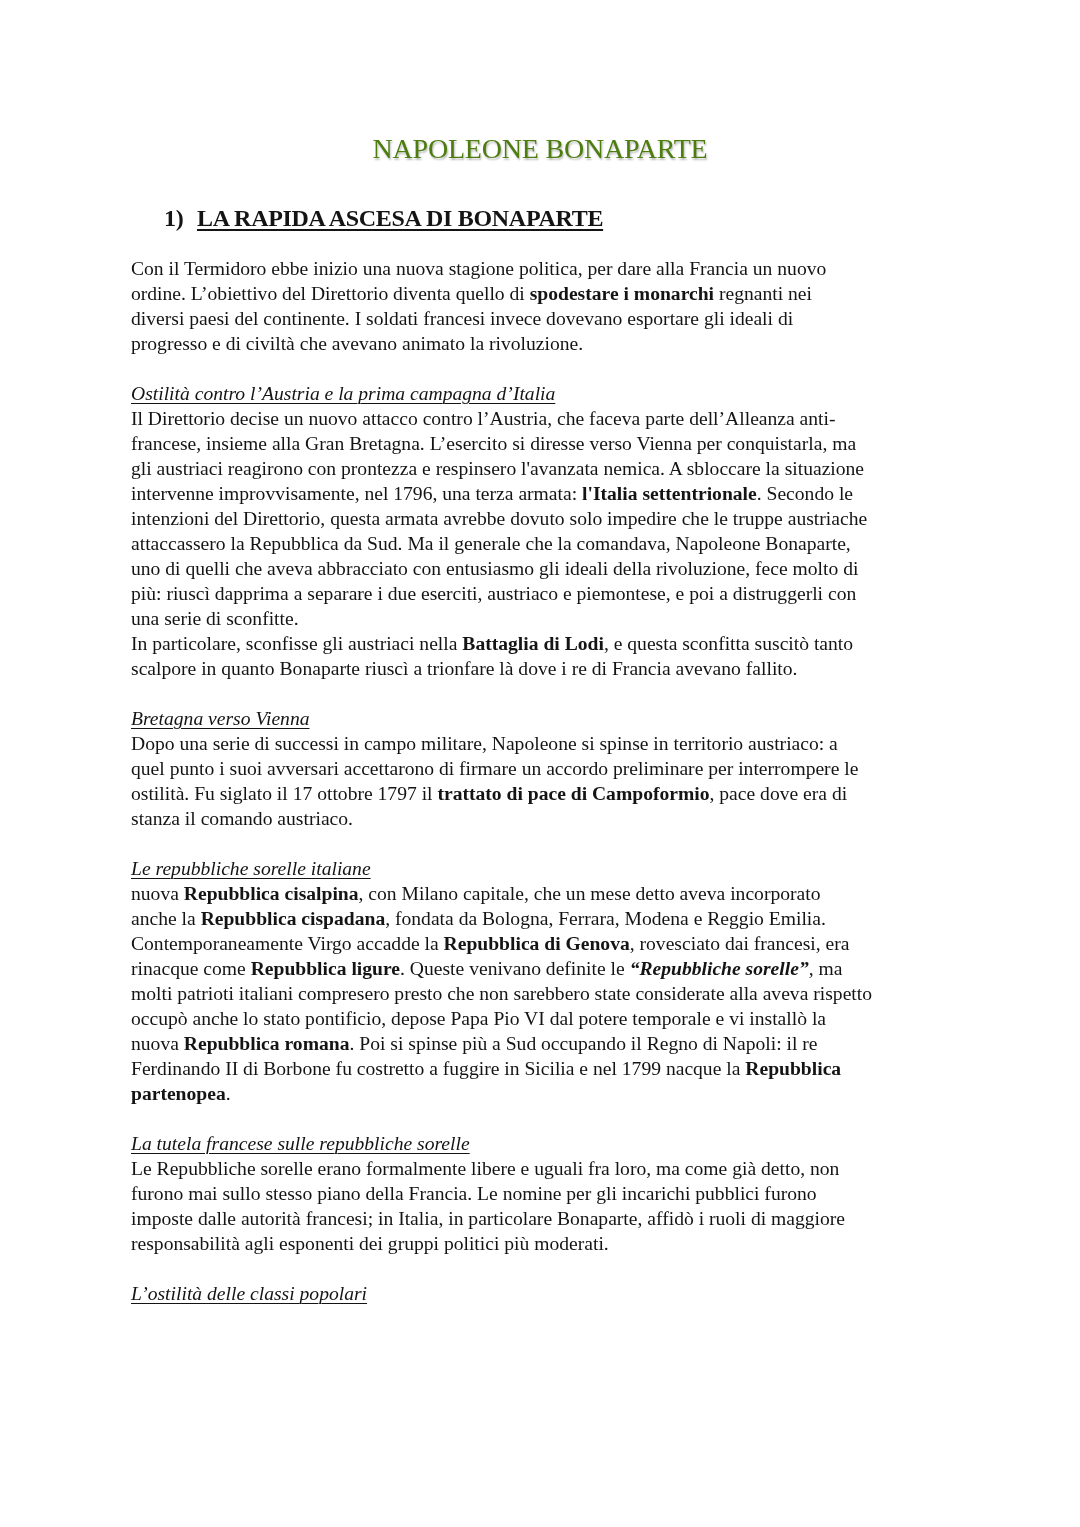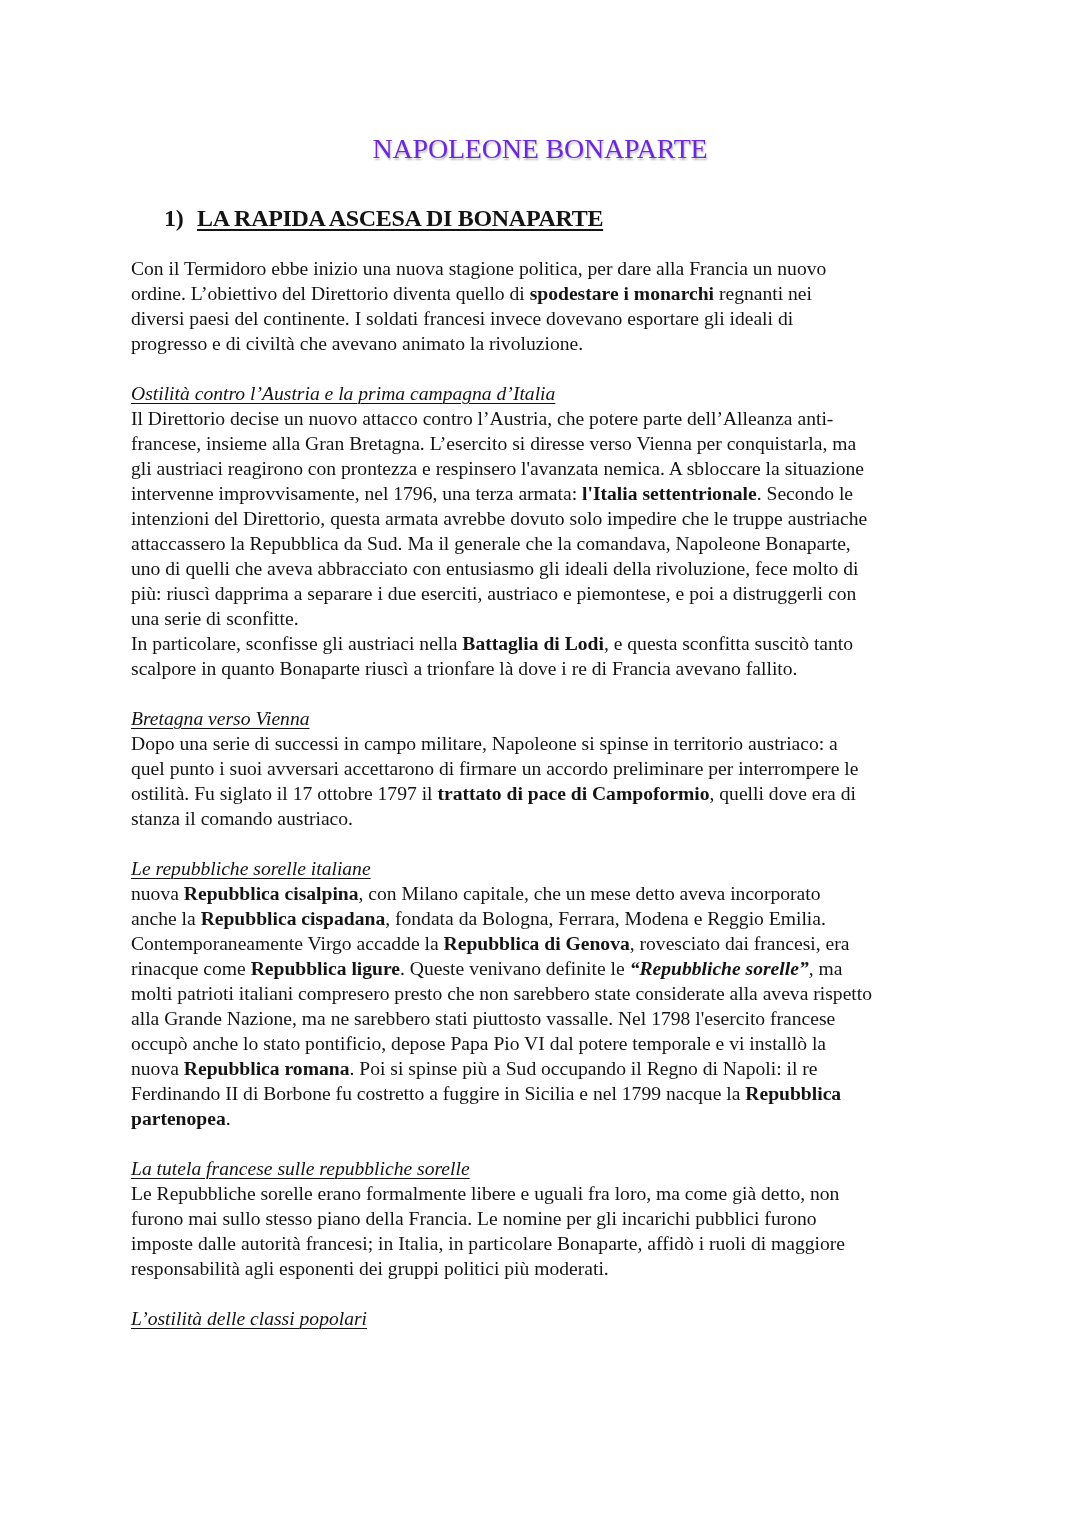"NAPOLEONE BONAPARTE" .doc-title { color: #6d28d9 -> #4d7c0f }
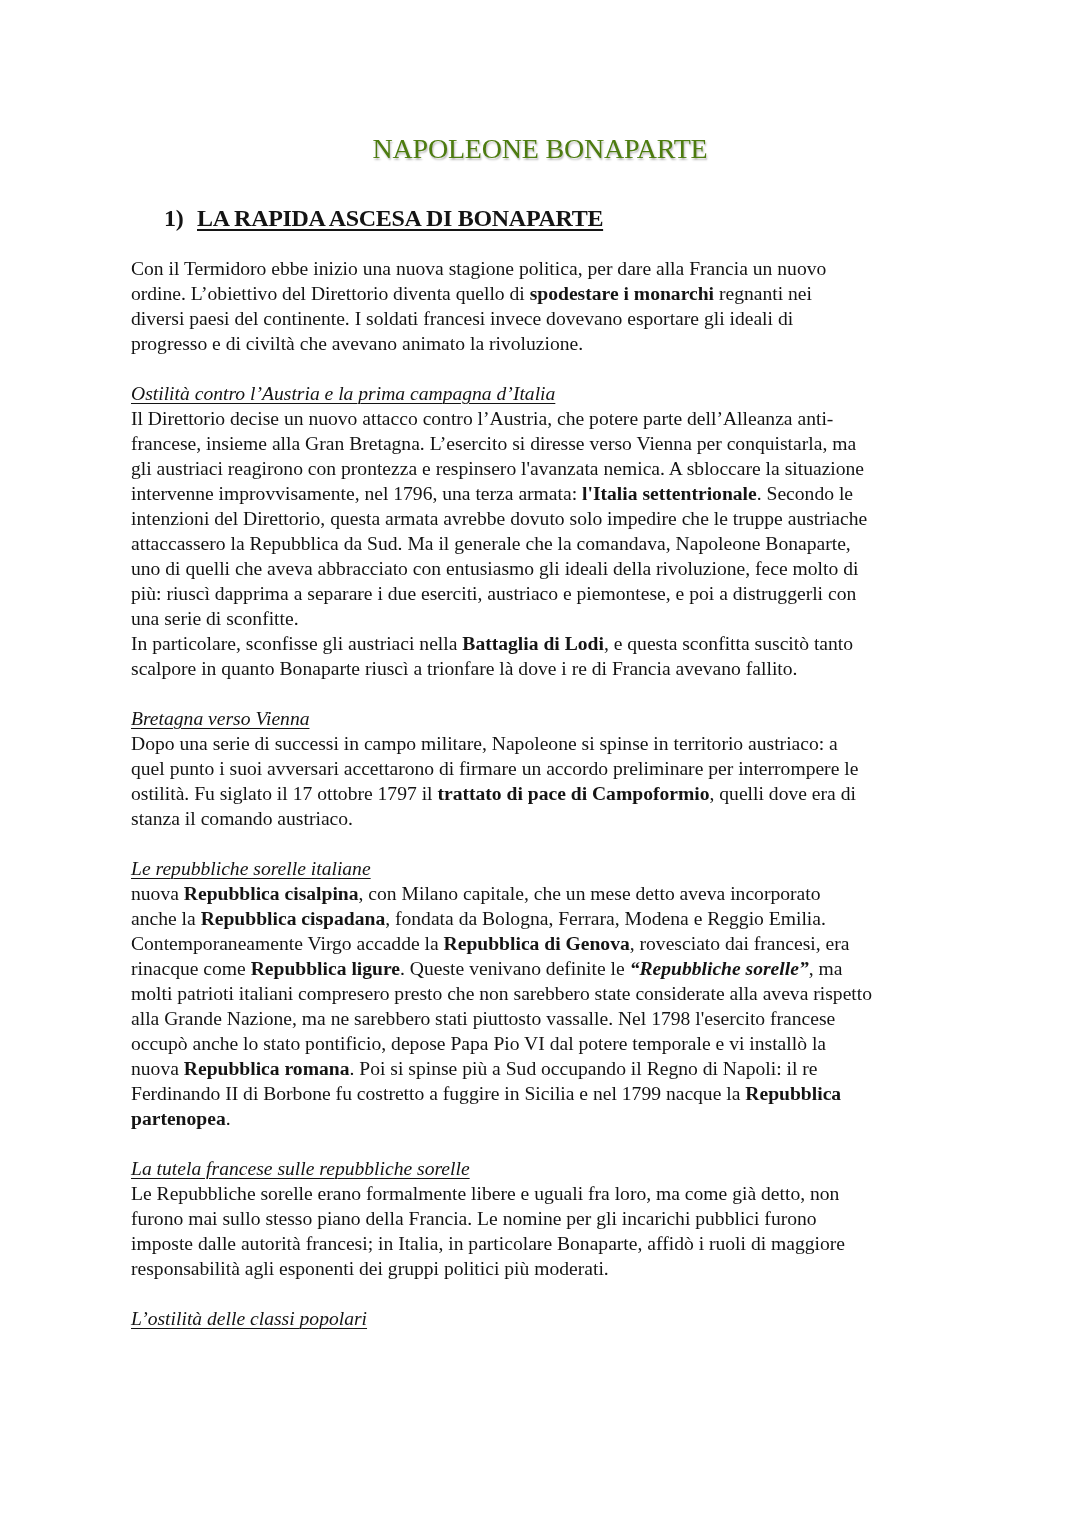"Il Direttorio decise un nuovo" span { text: potere -> faceva }
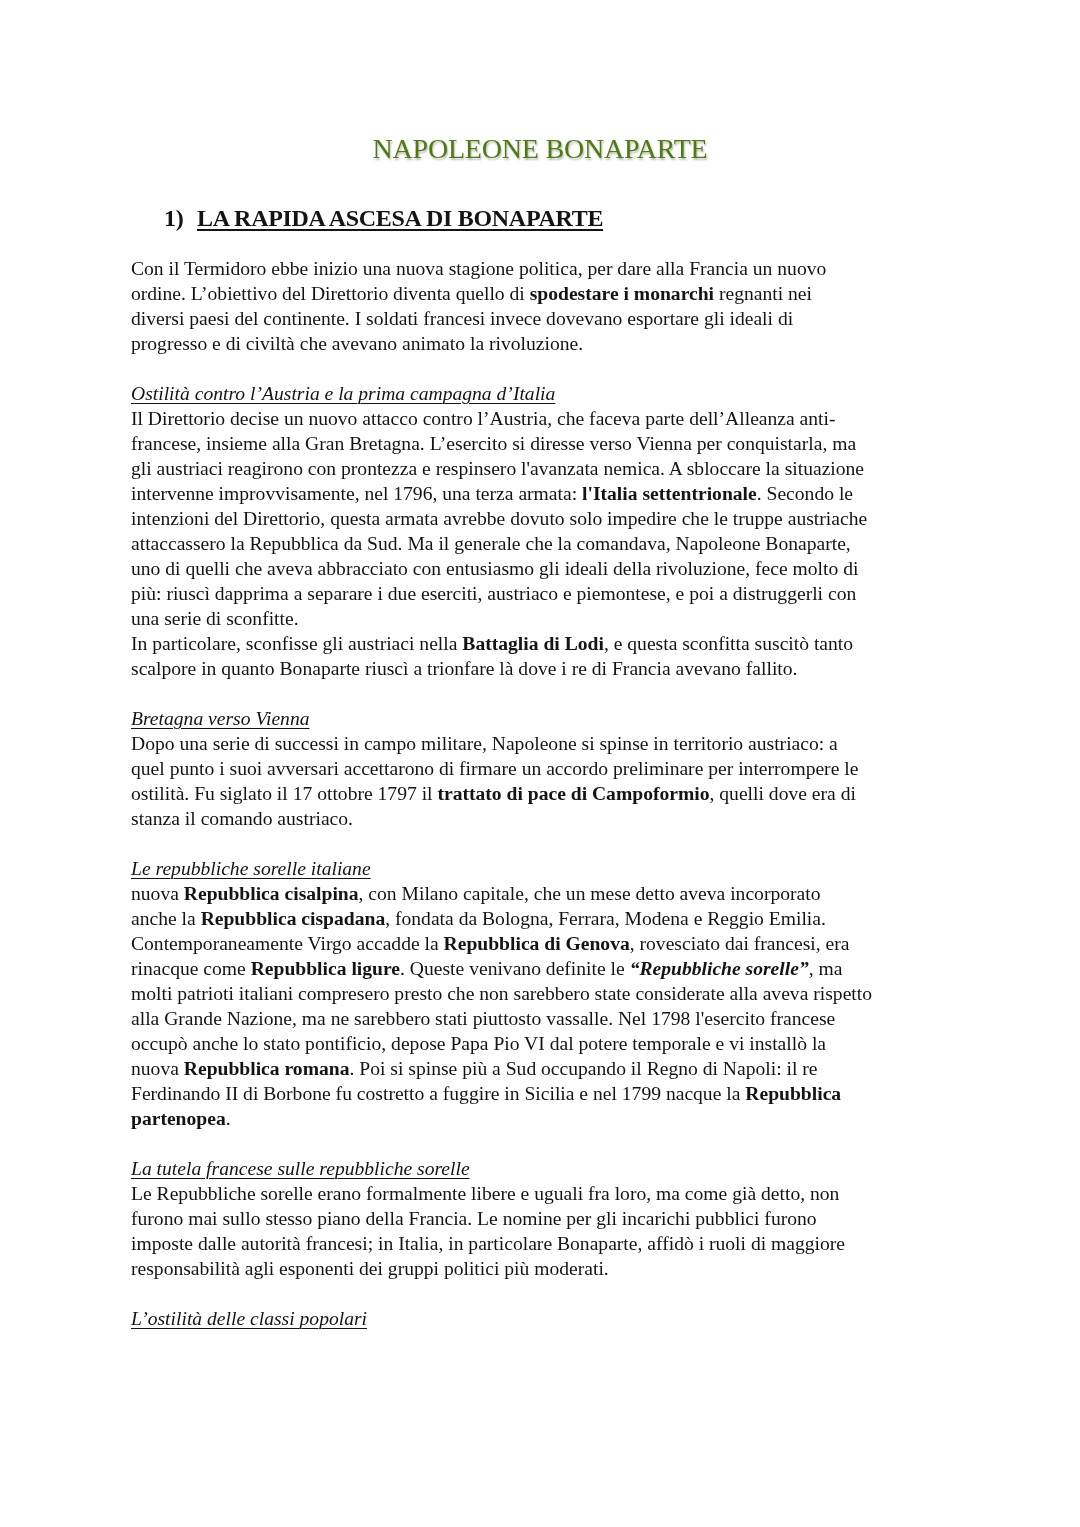", quelli dove era di" span { text: quelli -> pace }
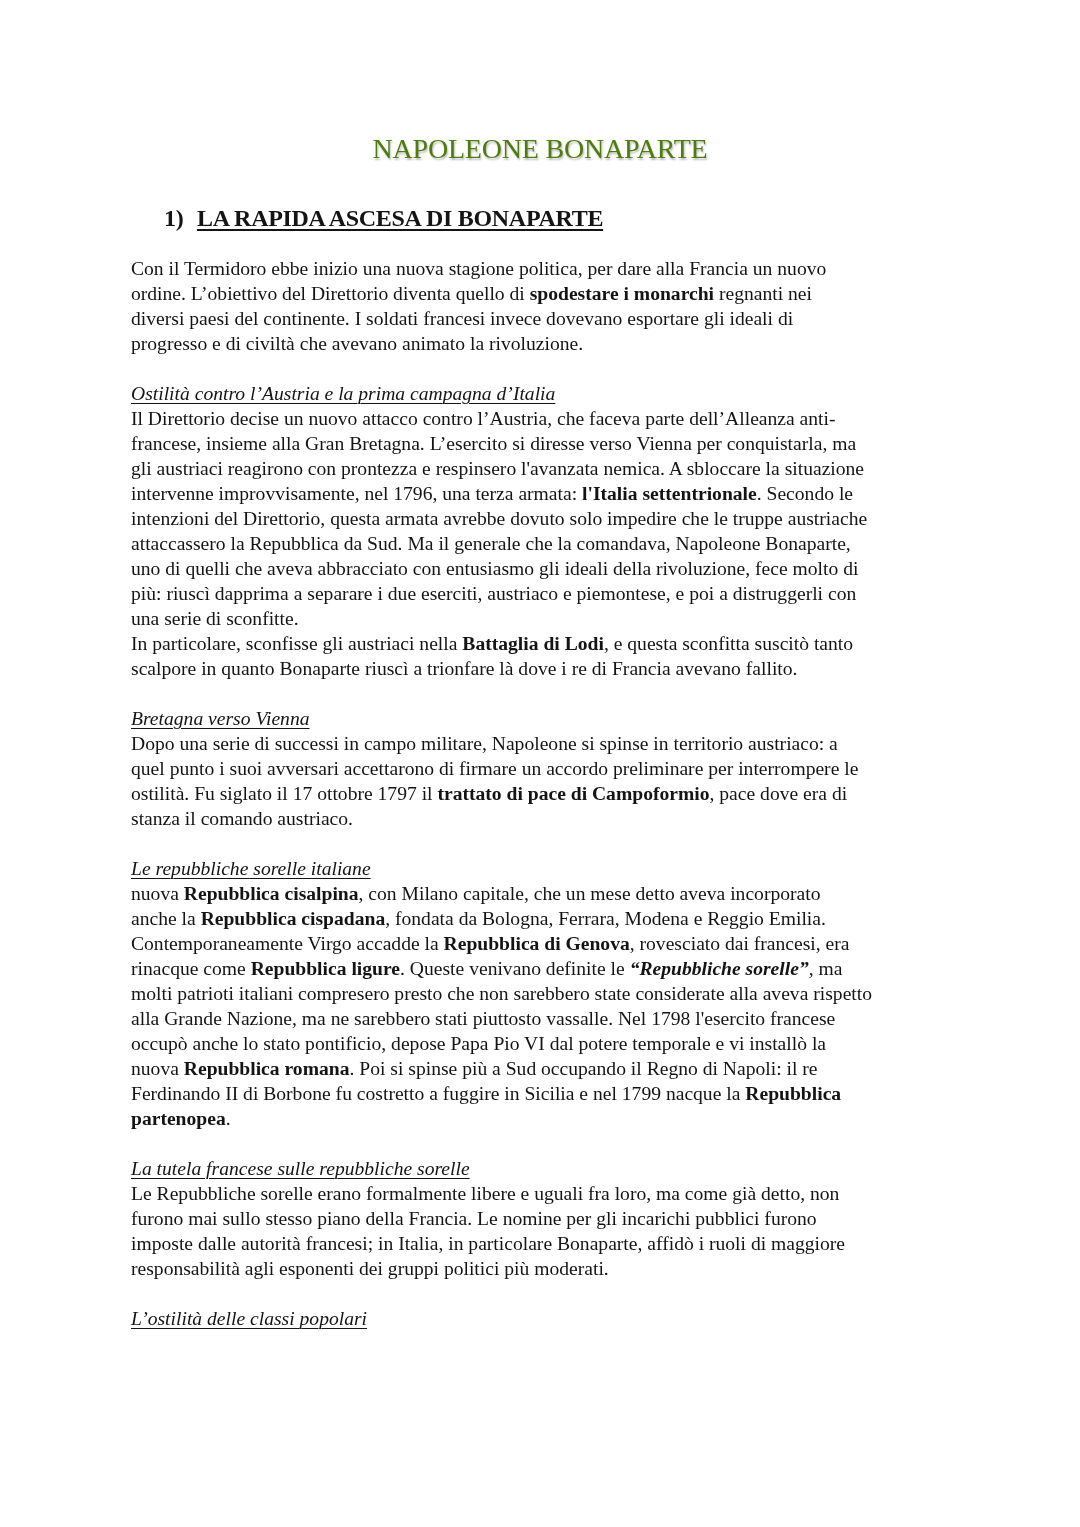"alla Grande Nazione, ma ne" div.line { html: <div><span>alla Grande Nazione, ma ne sarebbero stati piuttosto vassalle. Nel 1798 l'esercito francese</span></div> -> none }
